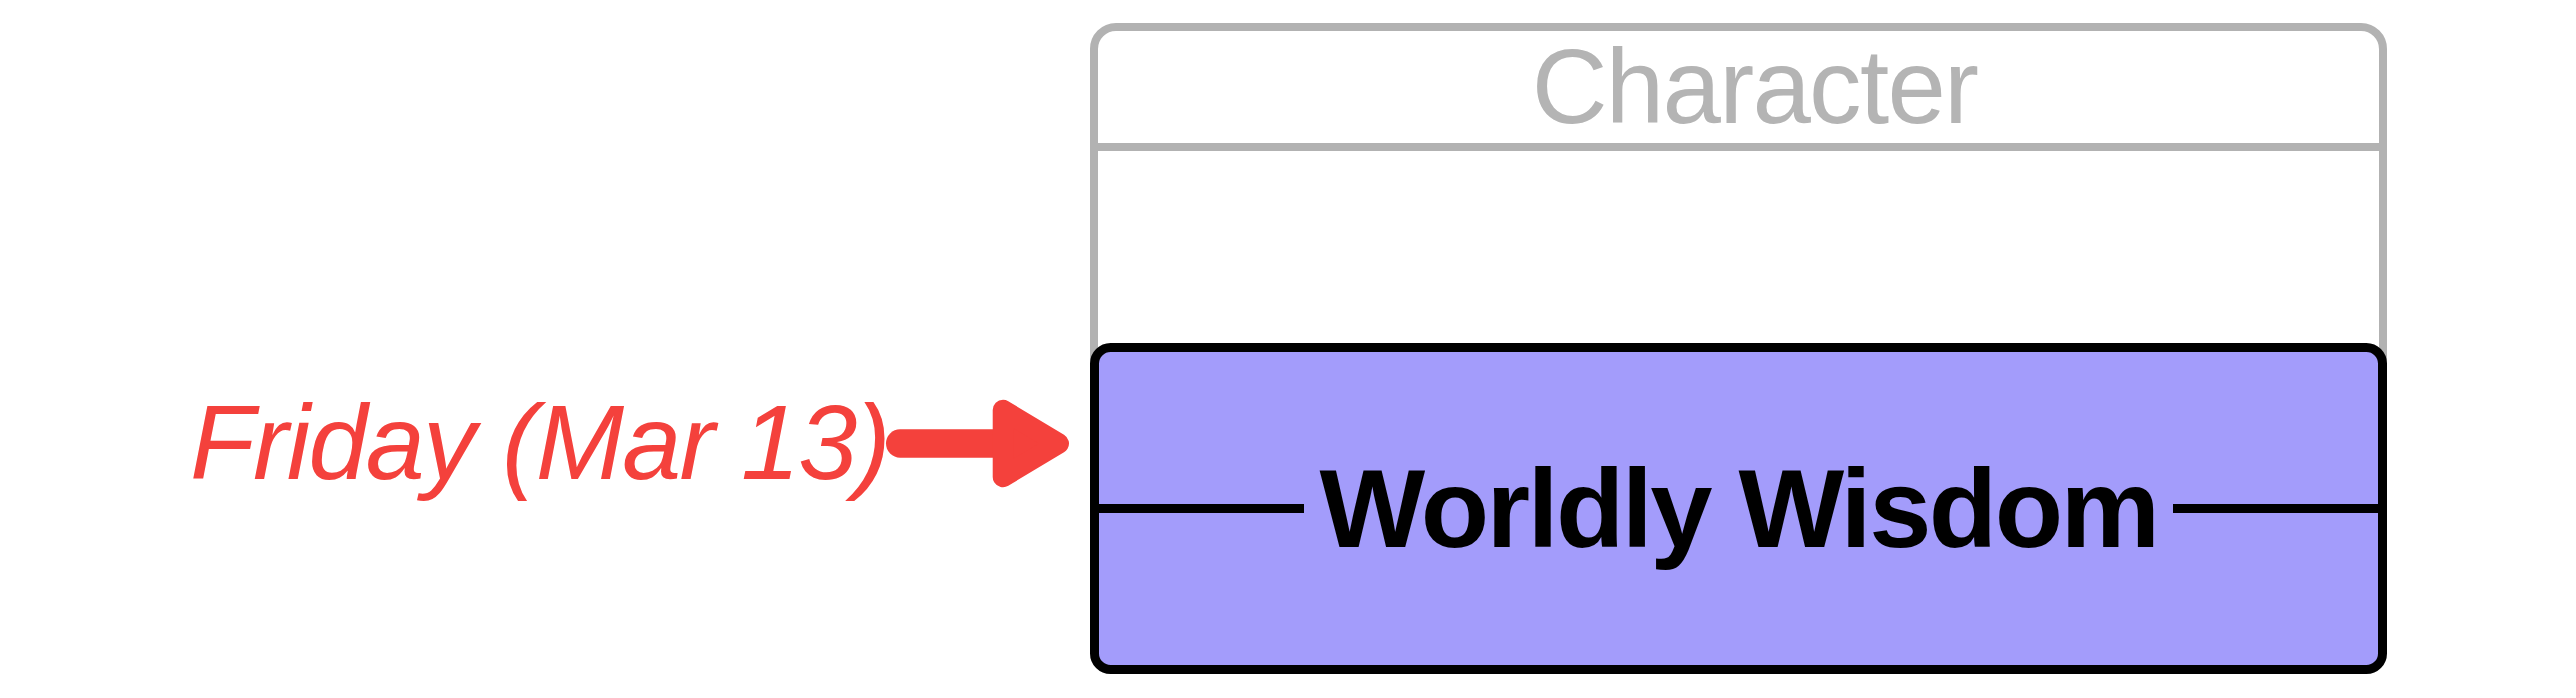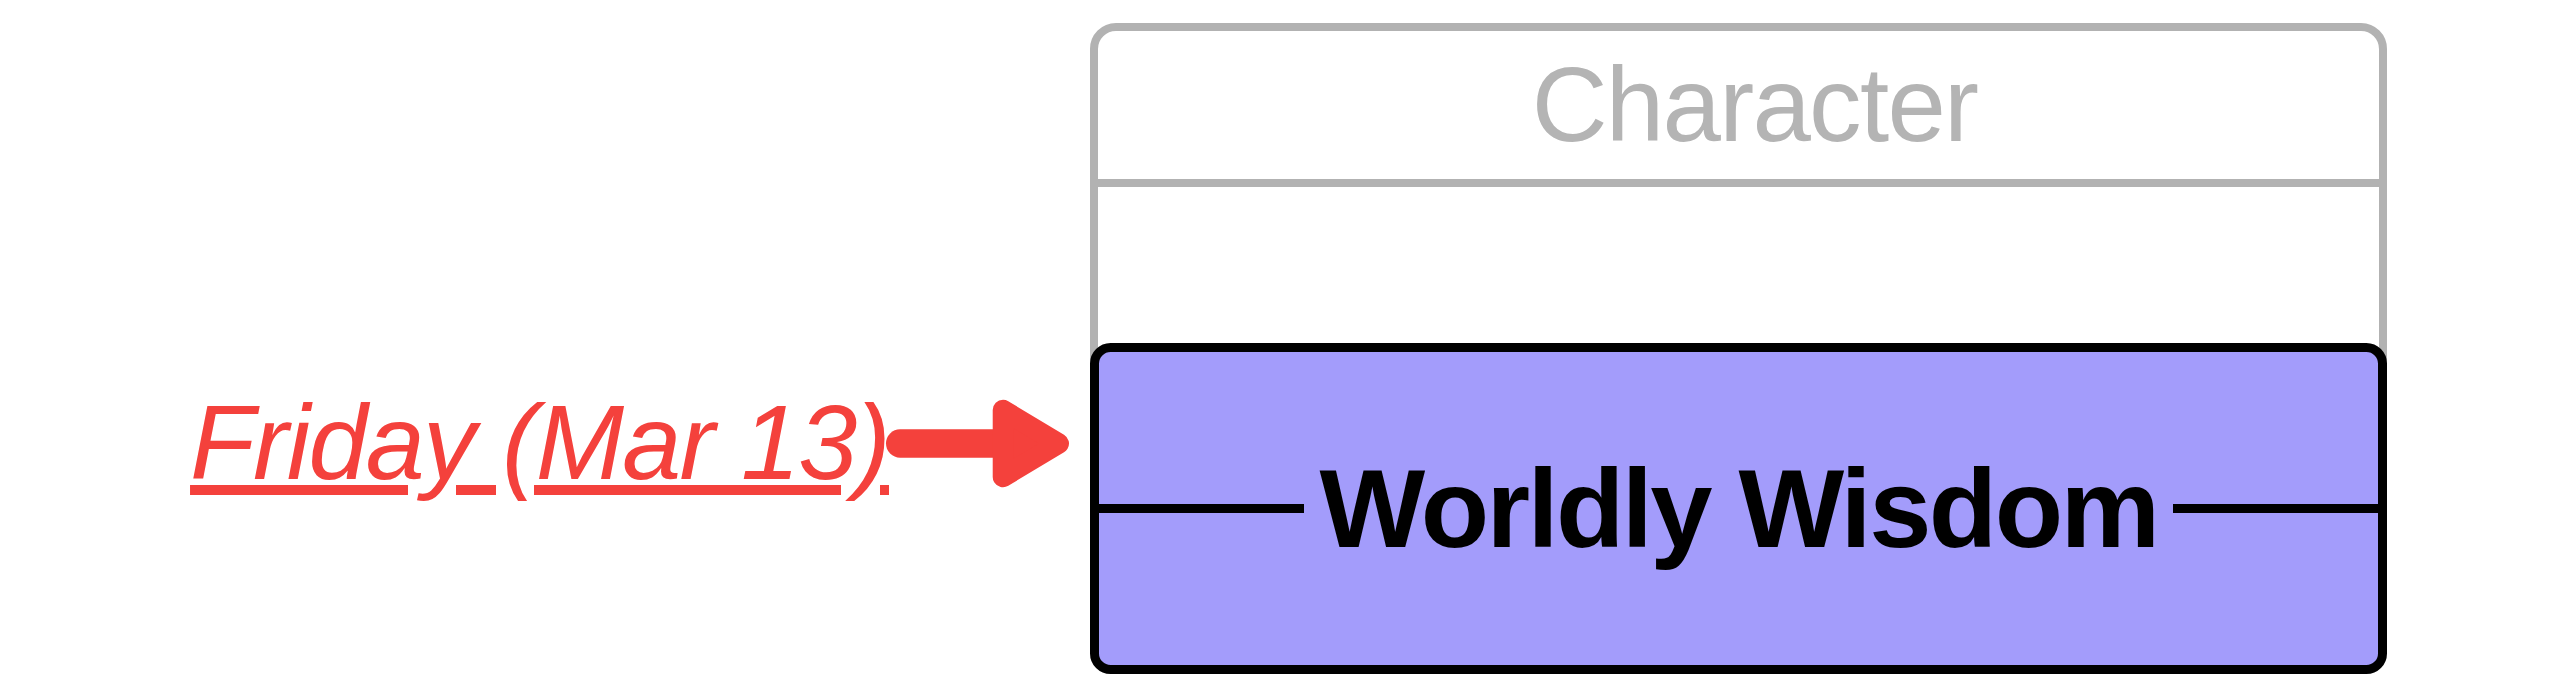"Character" .dim-row.row-1 { height: 156px -> 120px }
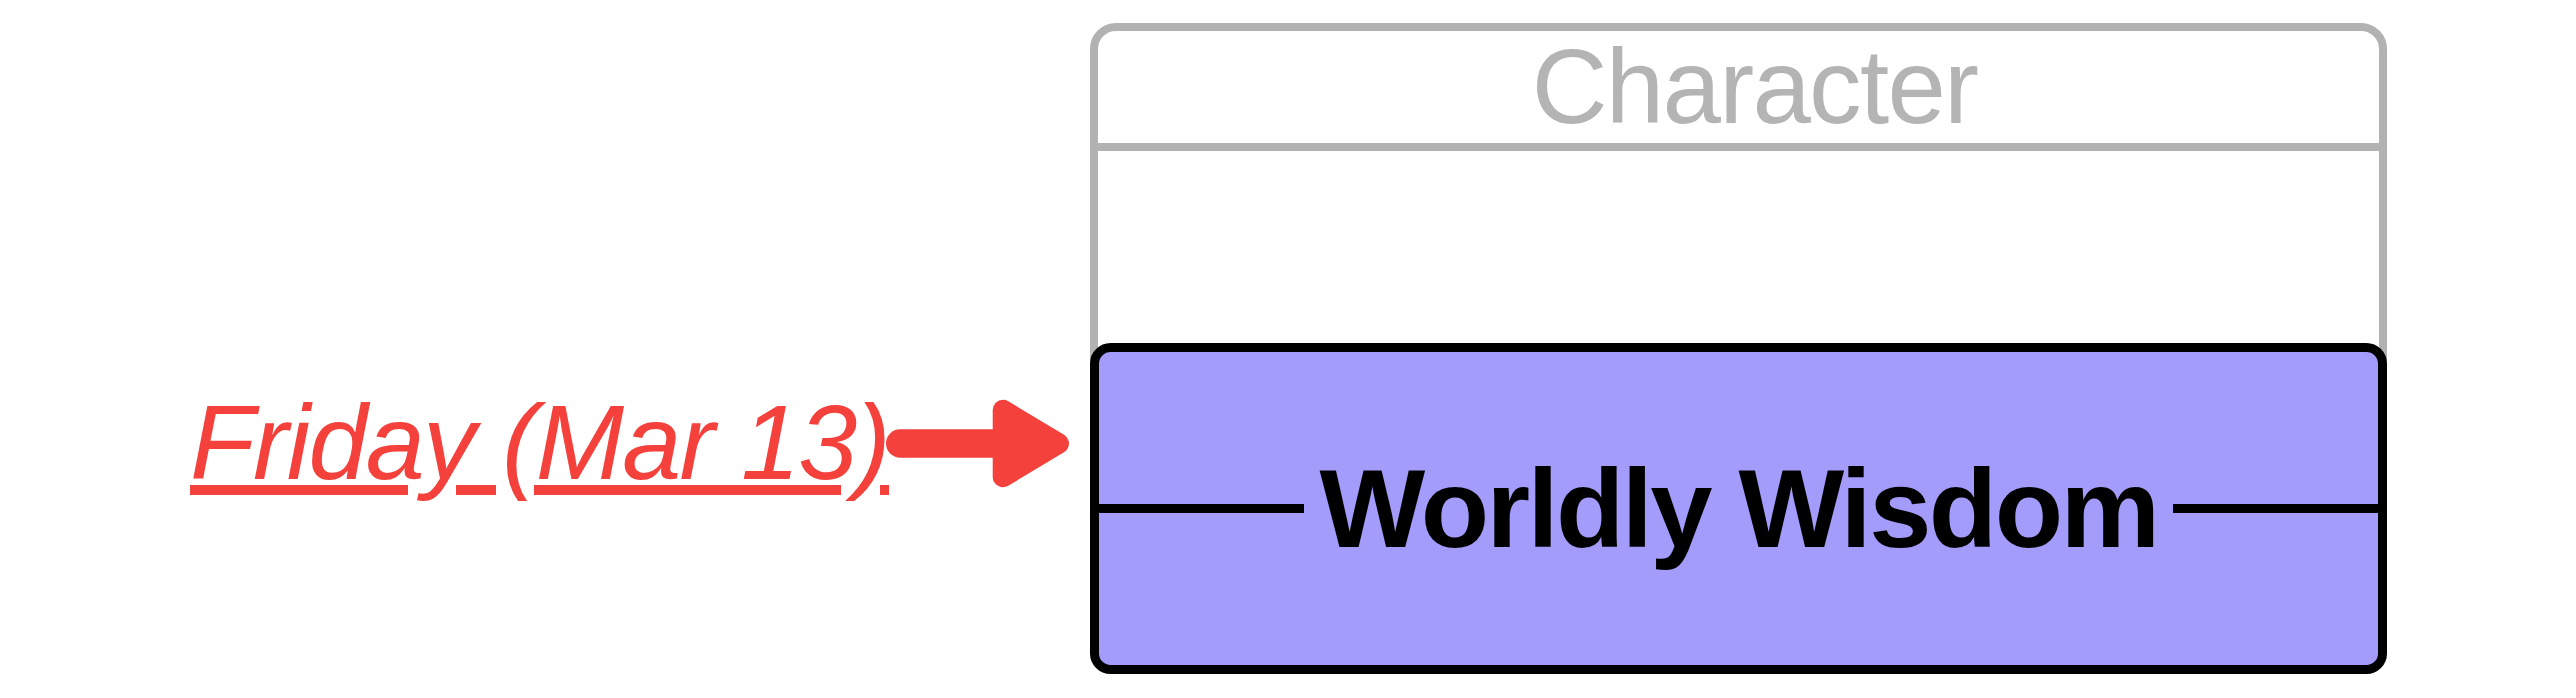"Friday (Mar 13)" .friday-label { text-decoration: underline -> none }
